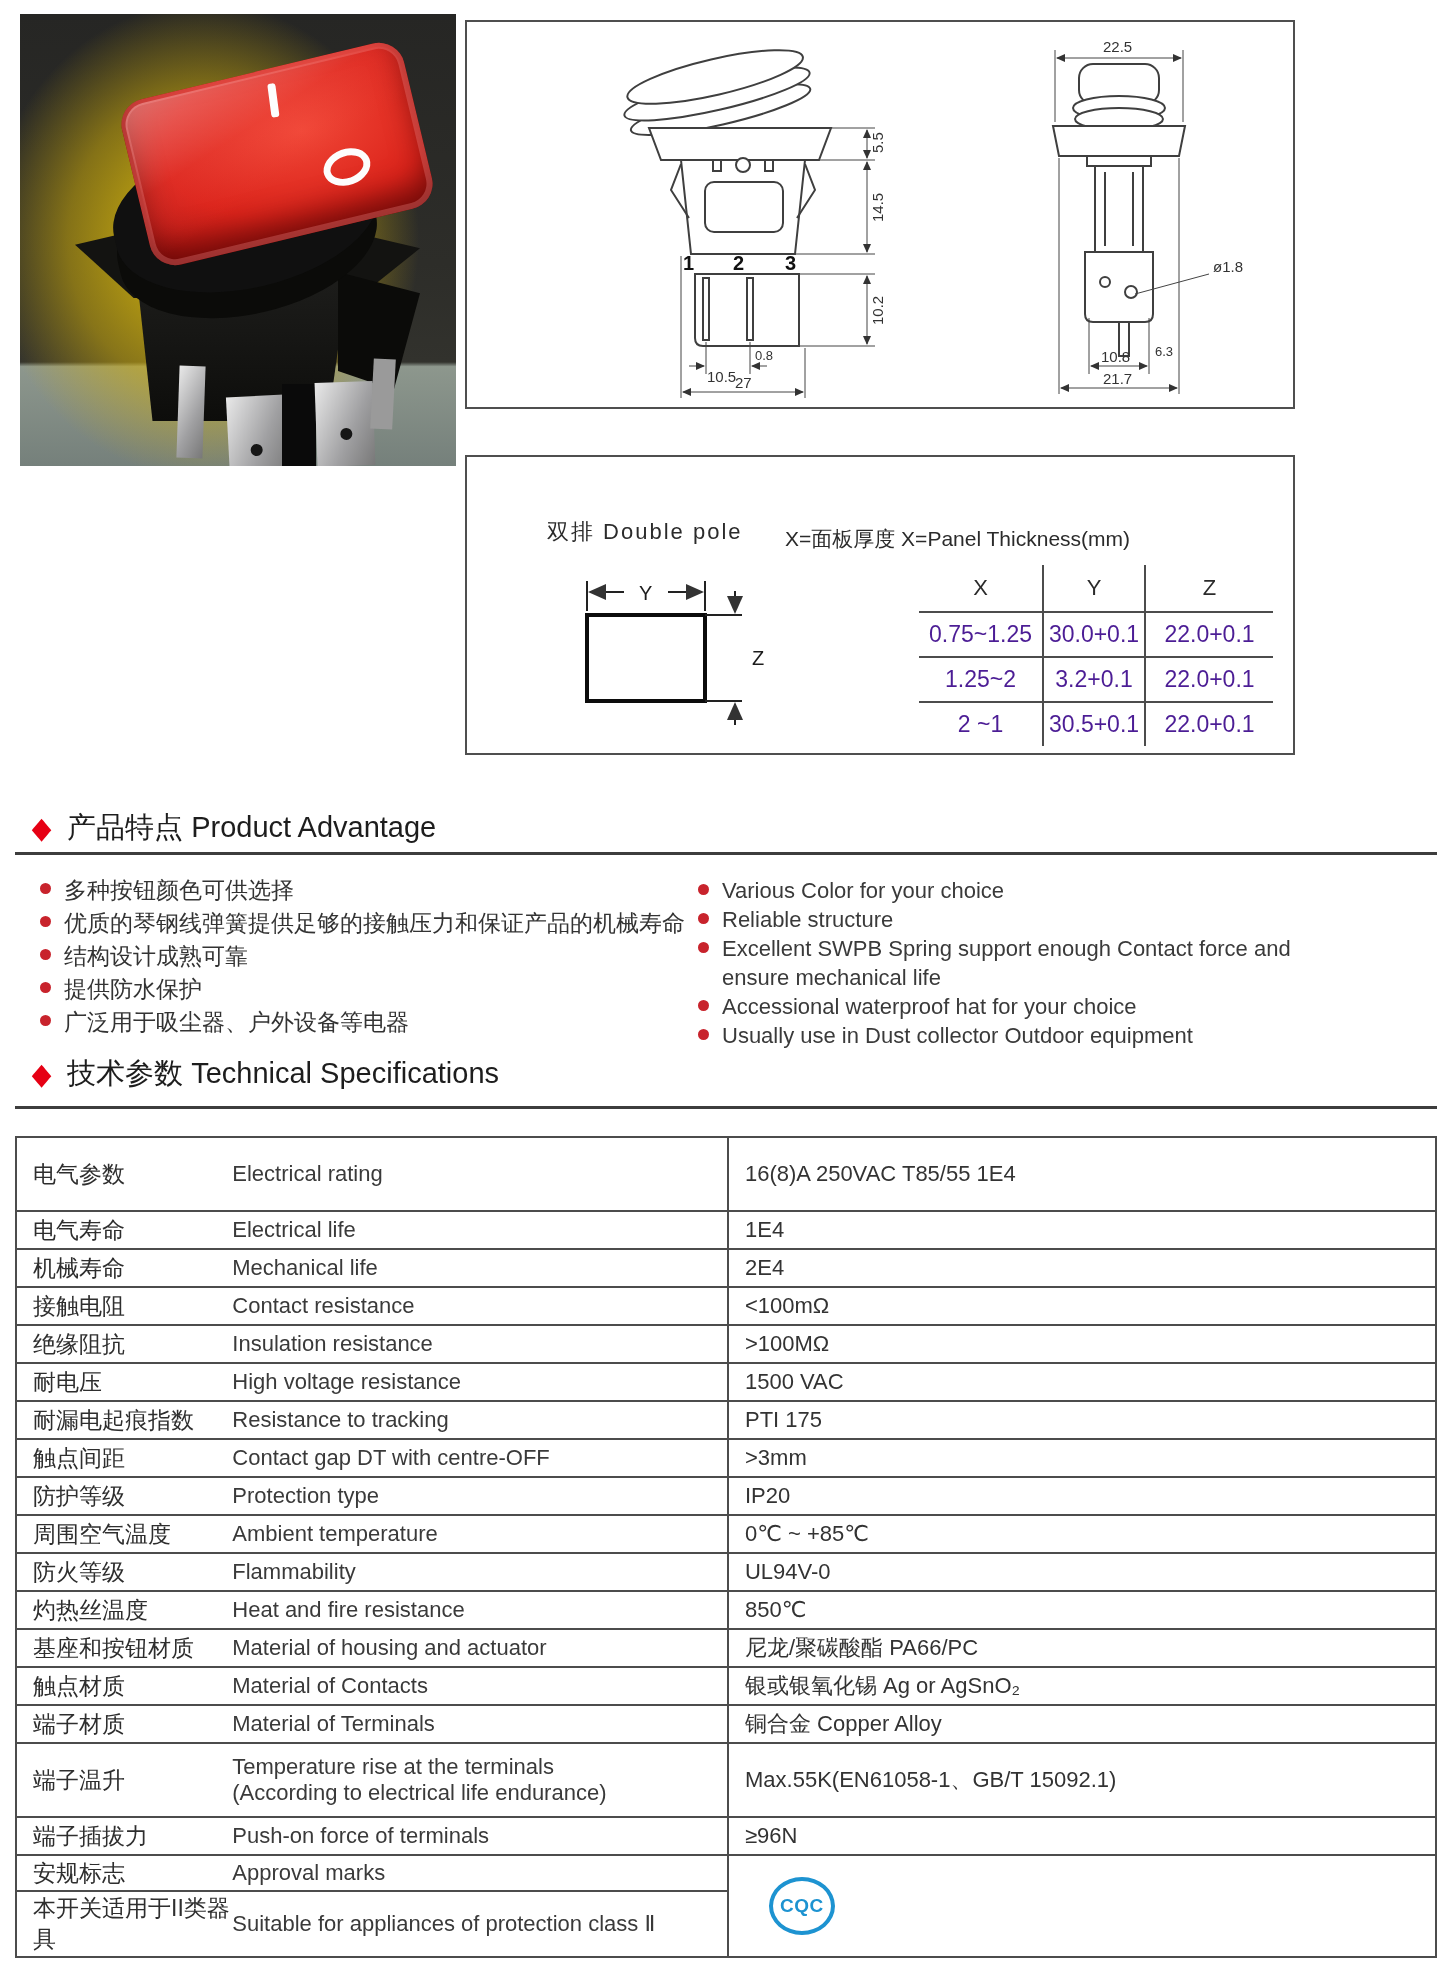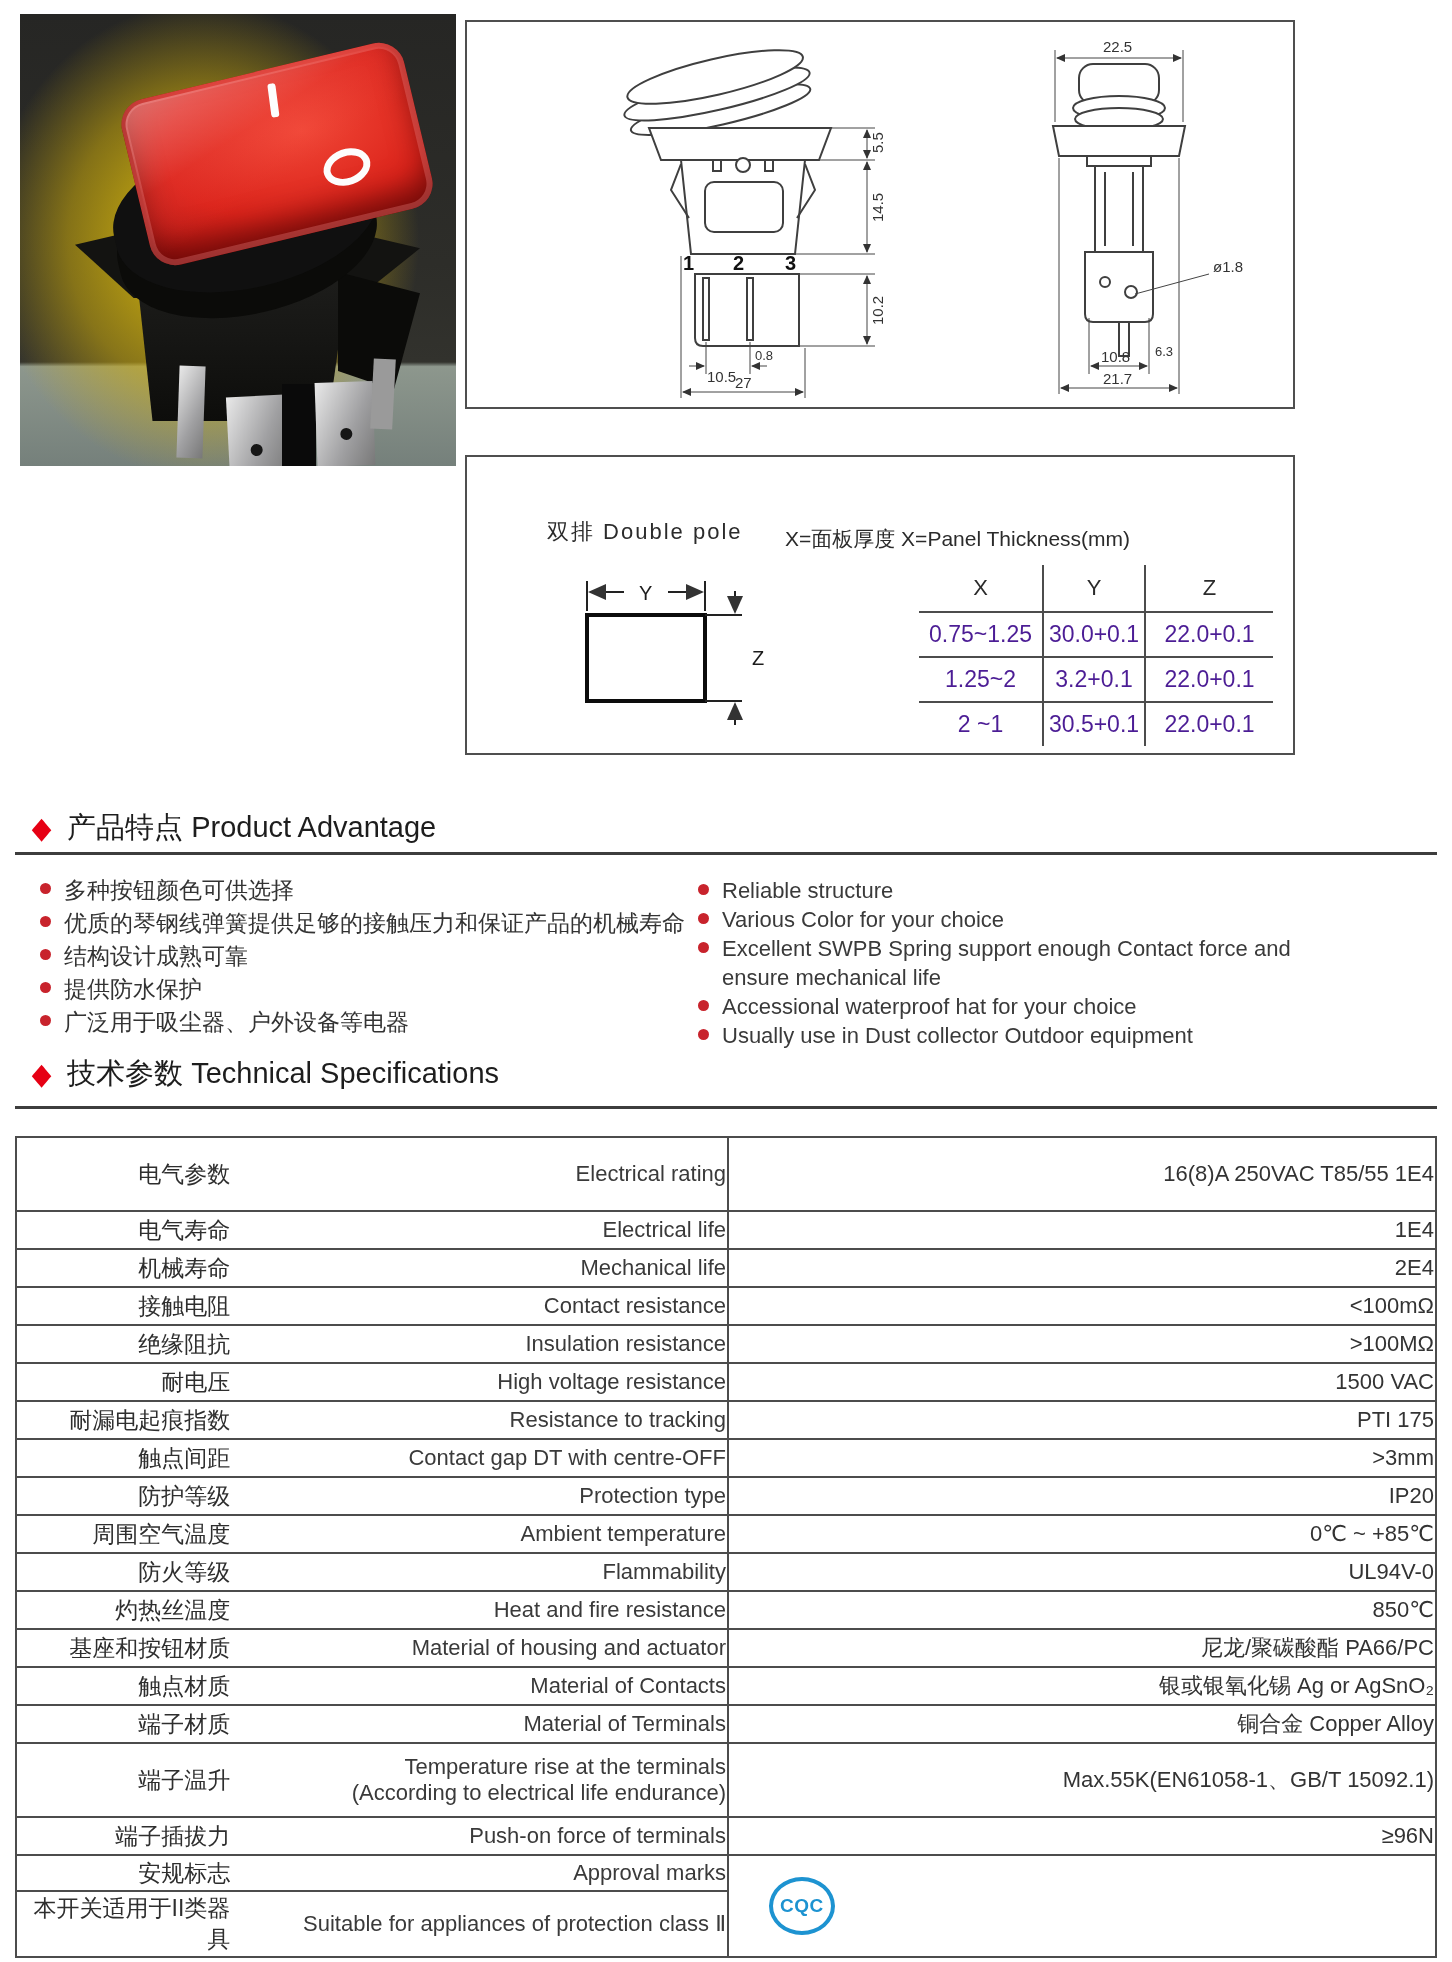"Reliable structure" li { order: before "Various Color for your choice" -> after "Various Color for your choice" }
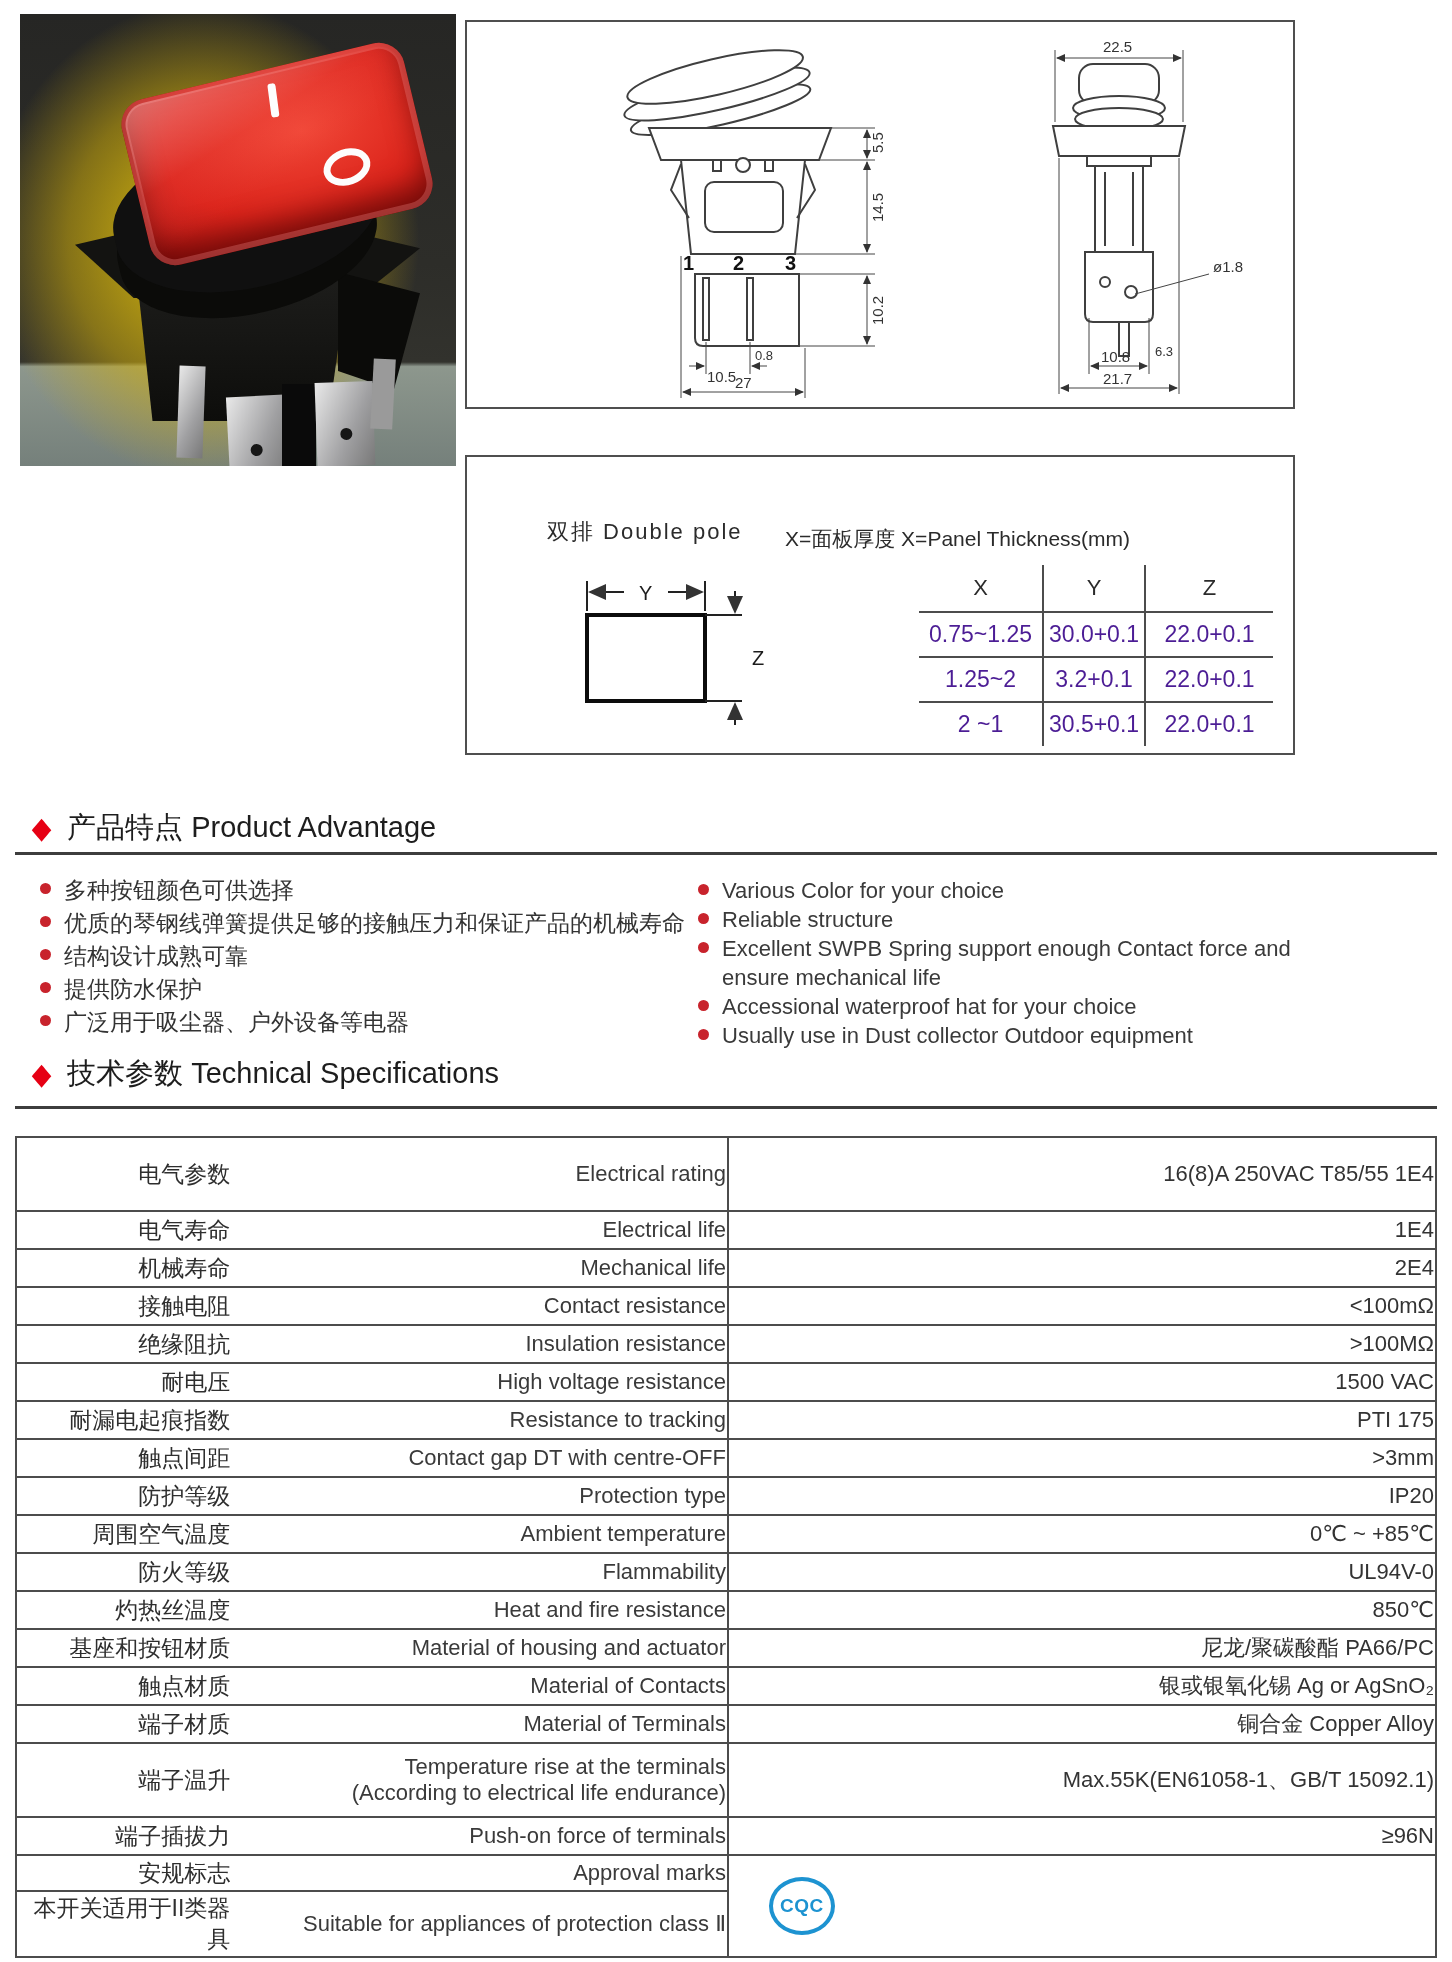"电气参数" #spec-table td { text-align: right -> none }
